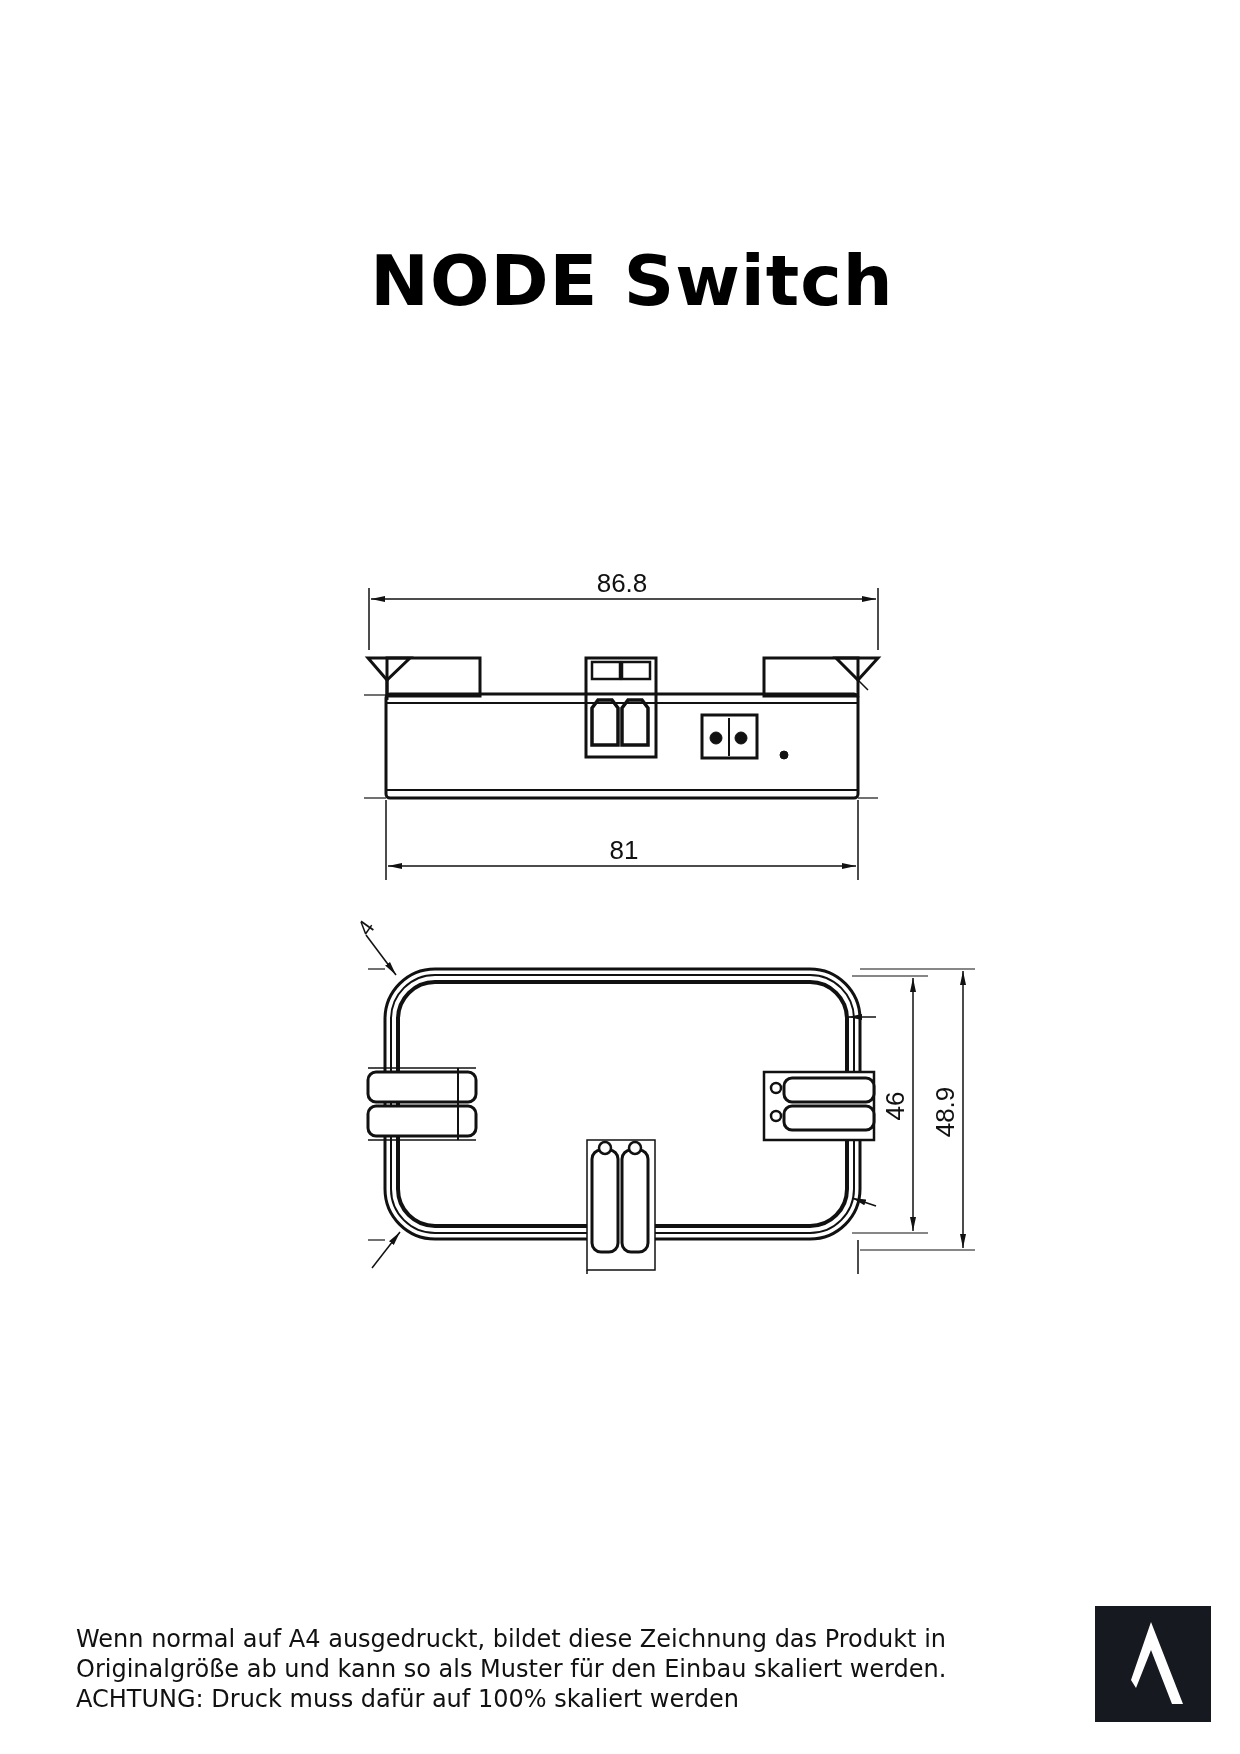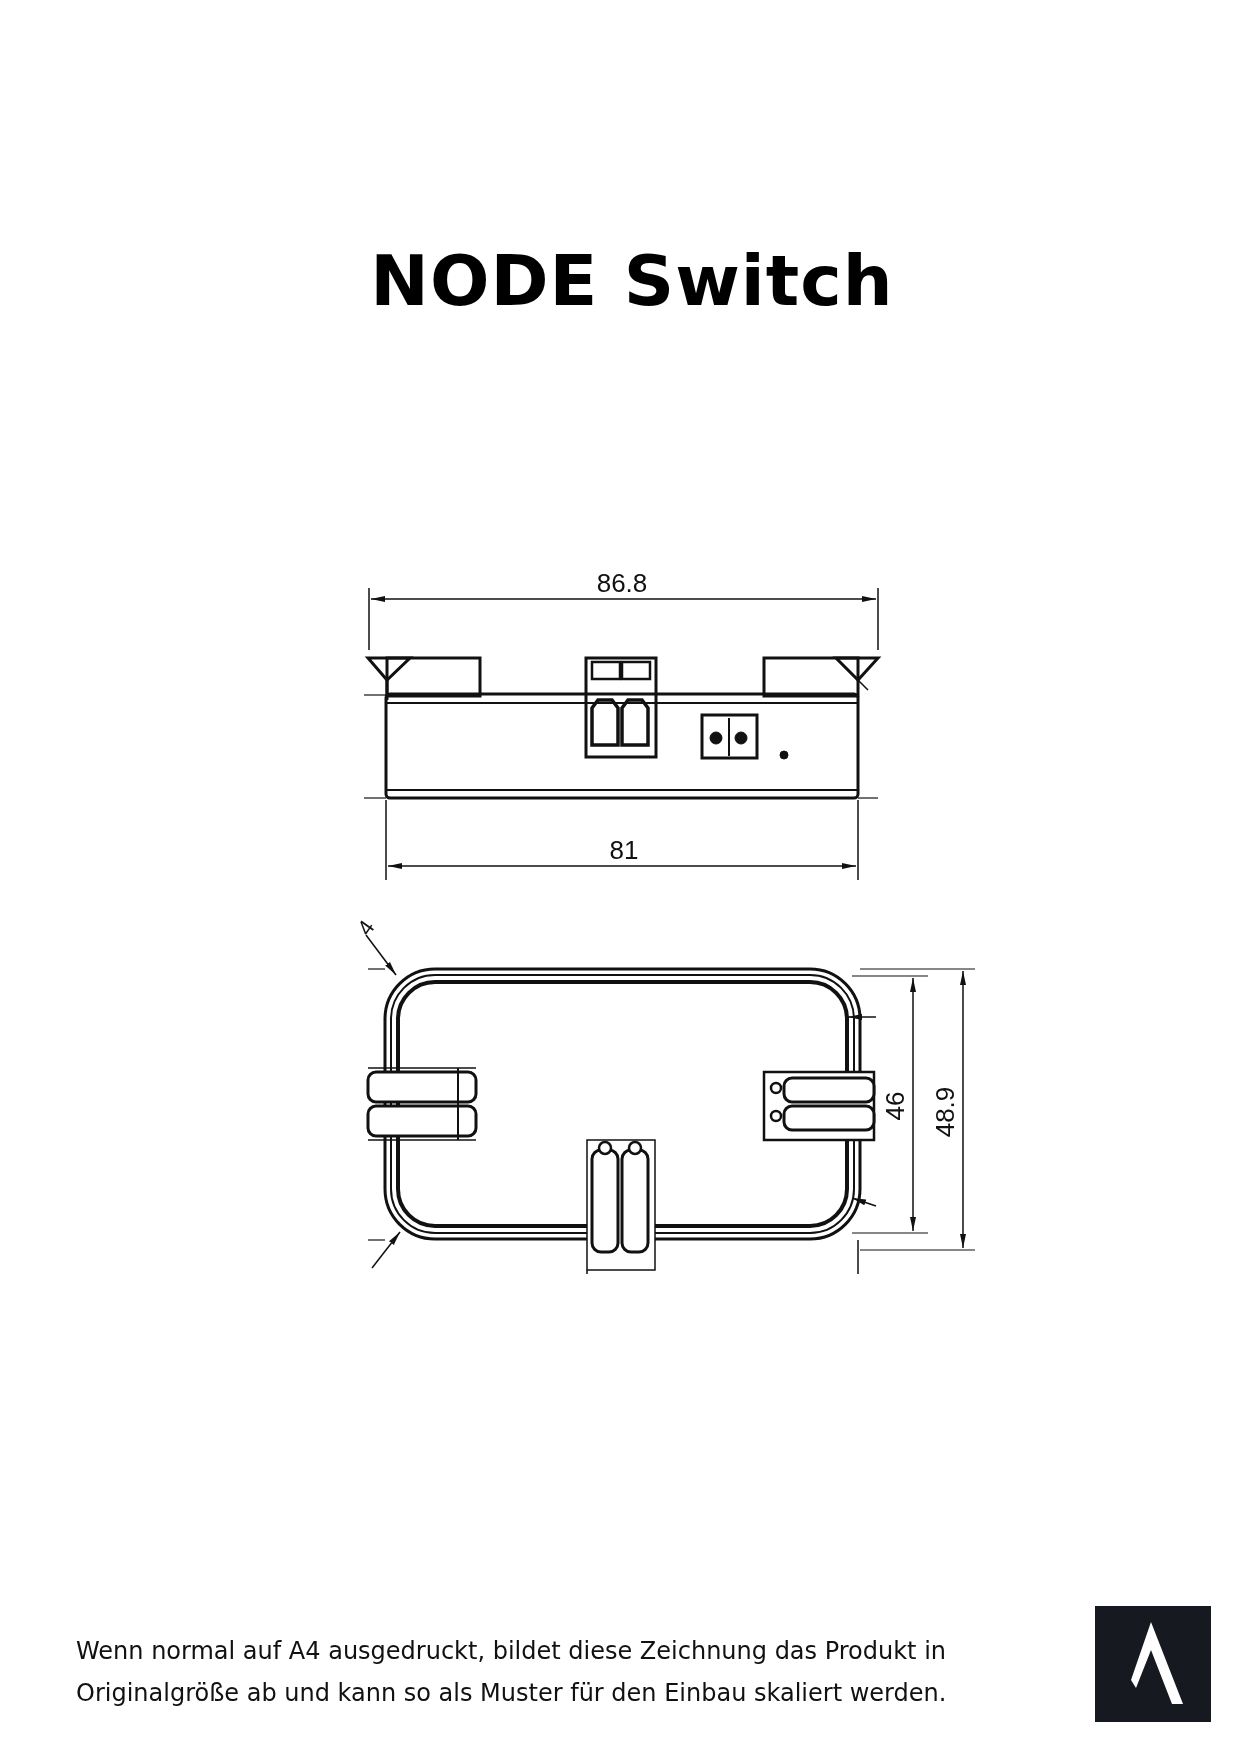"Wenn normal auf A4 ausgedruckt," .footer-note div { margin-top: 12px -> none }
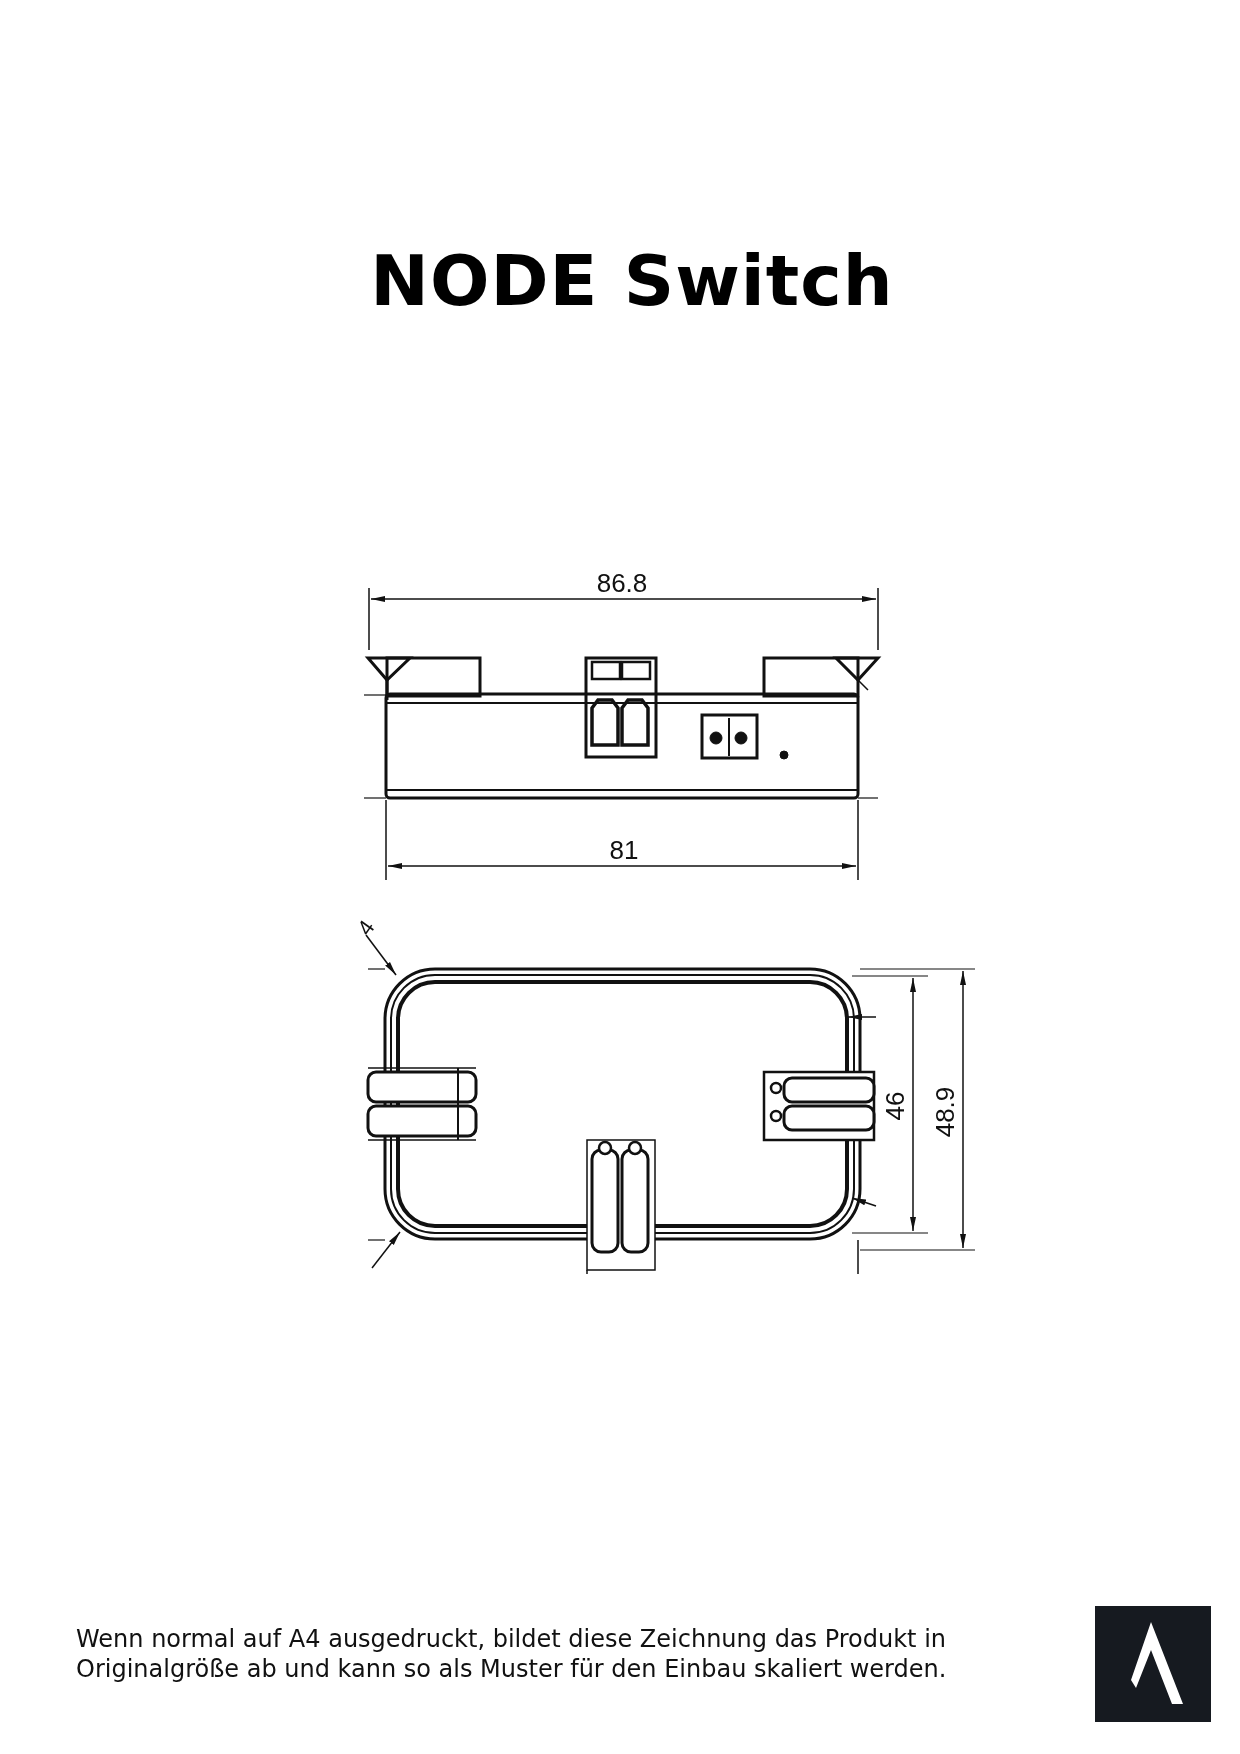"ACHTUNG: Druck muss dafür auf" div { html: none -> <div>ACHTUNG: Druck muss dafür auf 100% skaliert werden</div> }
